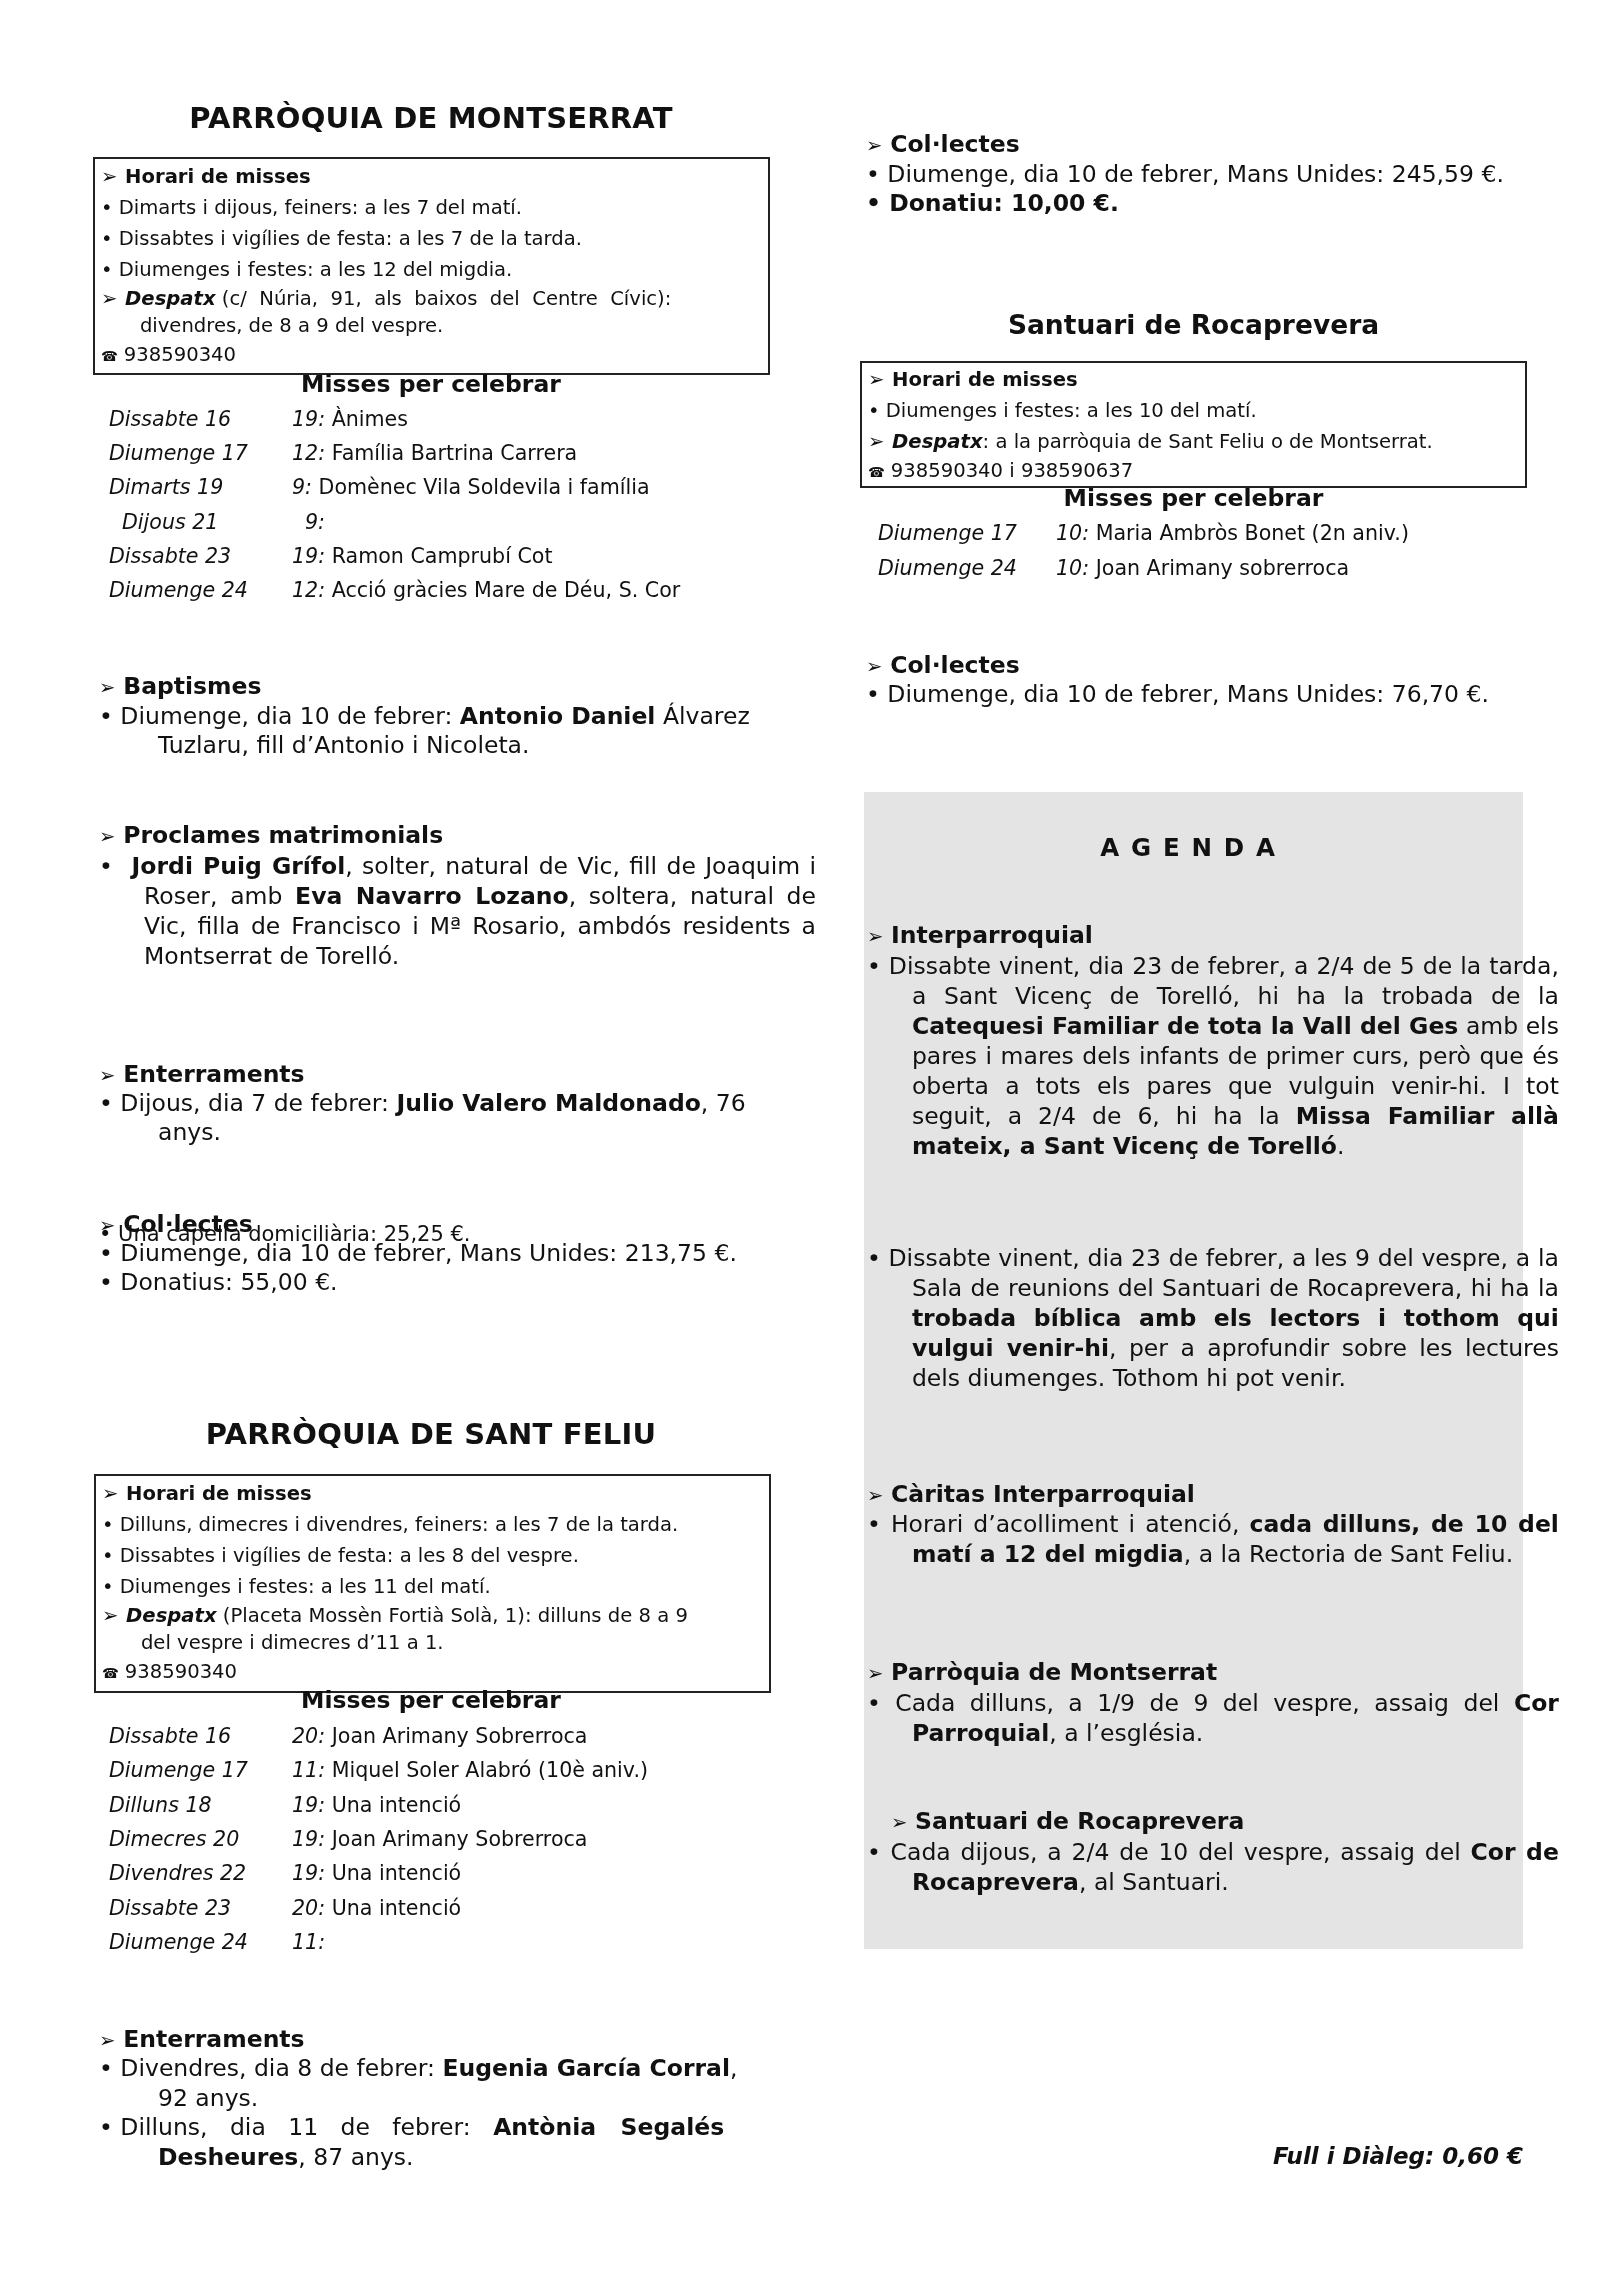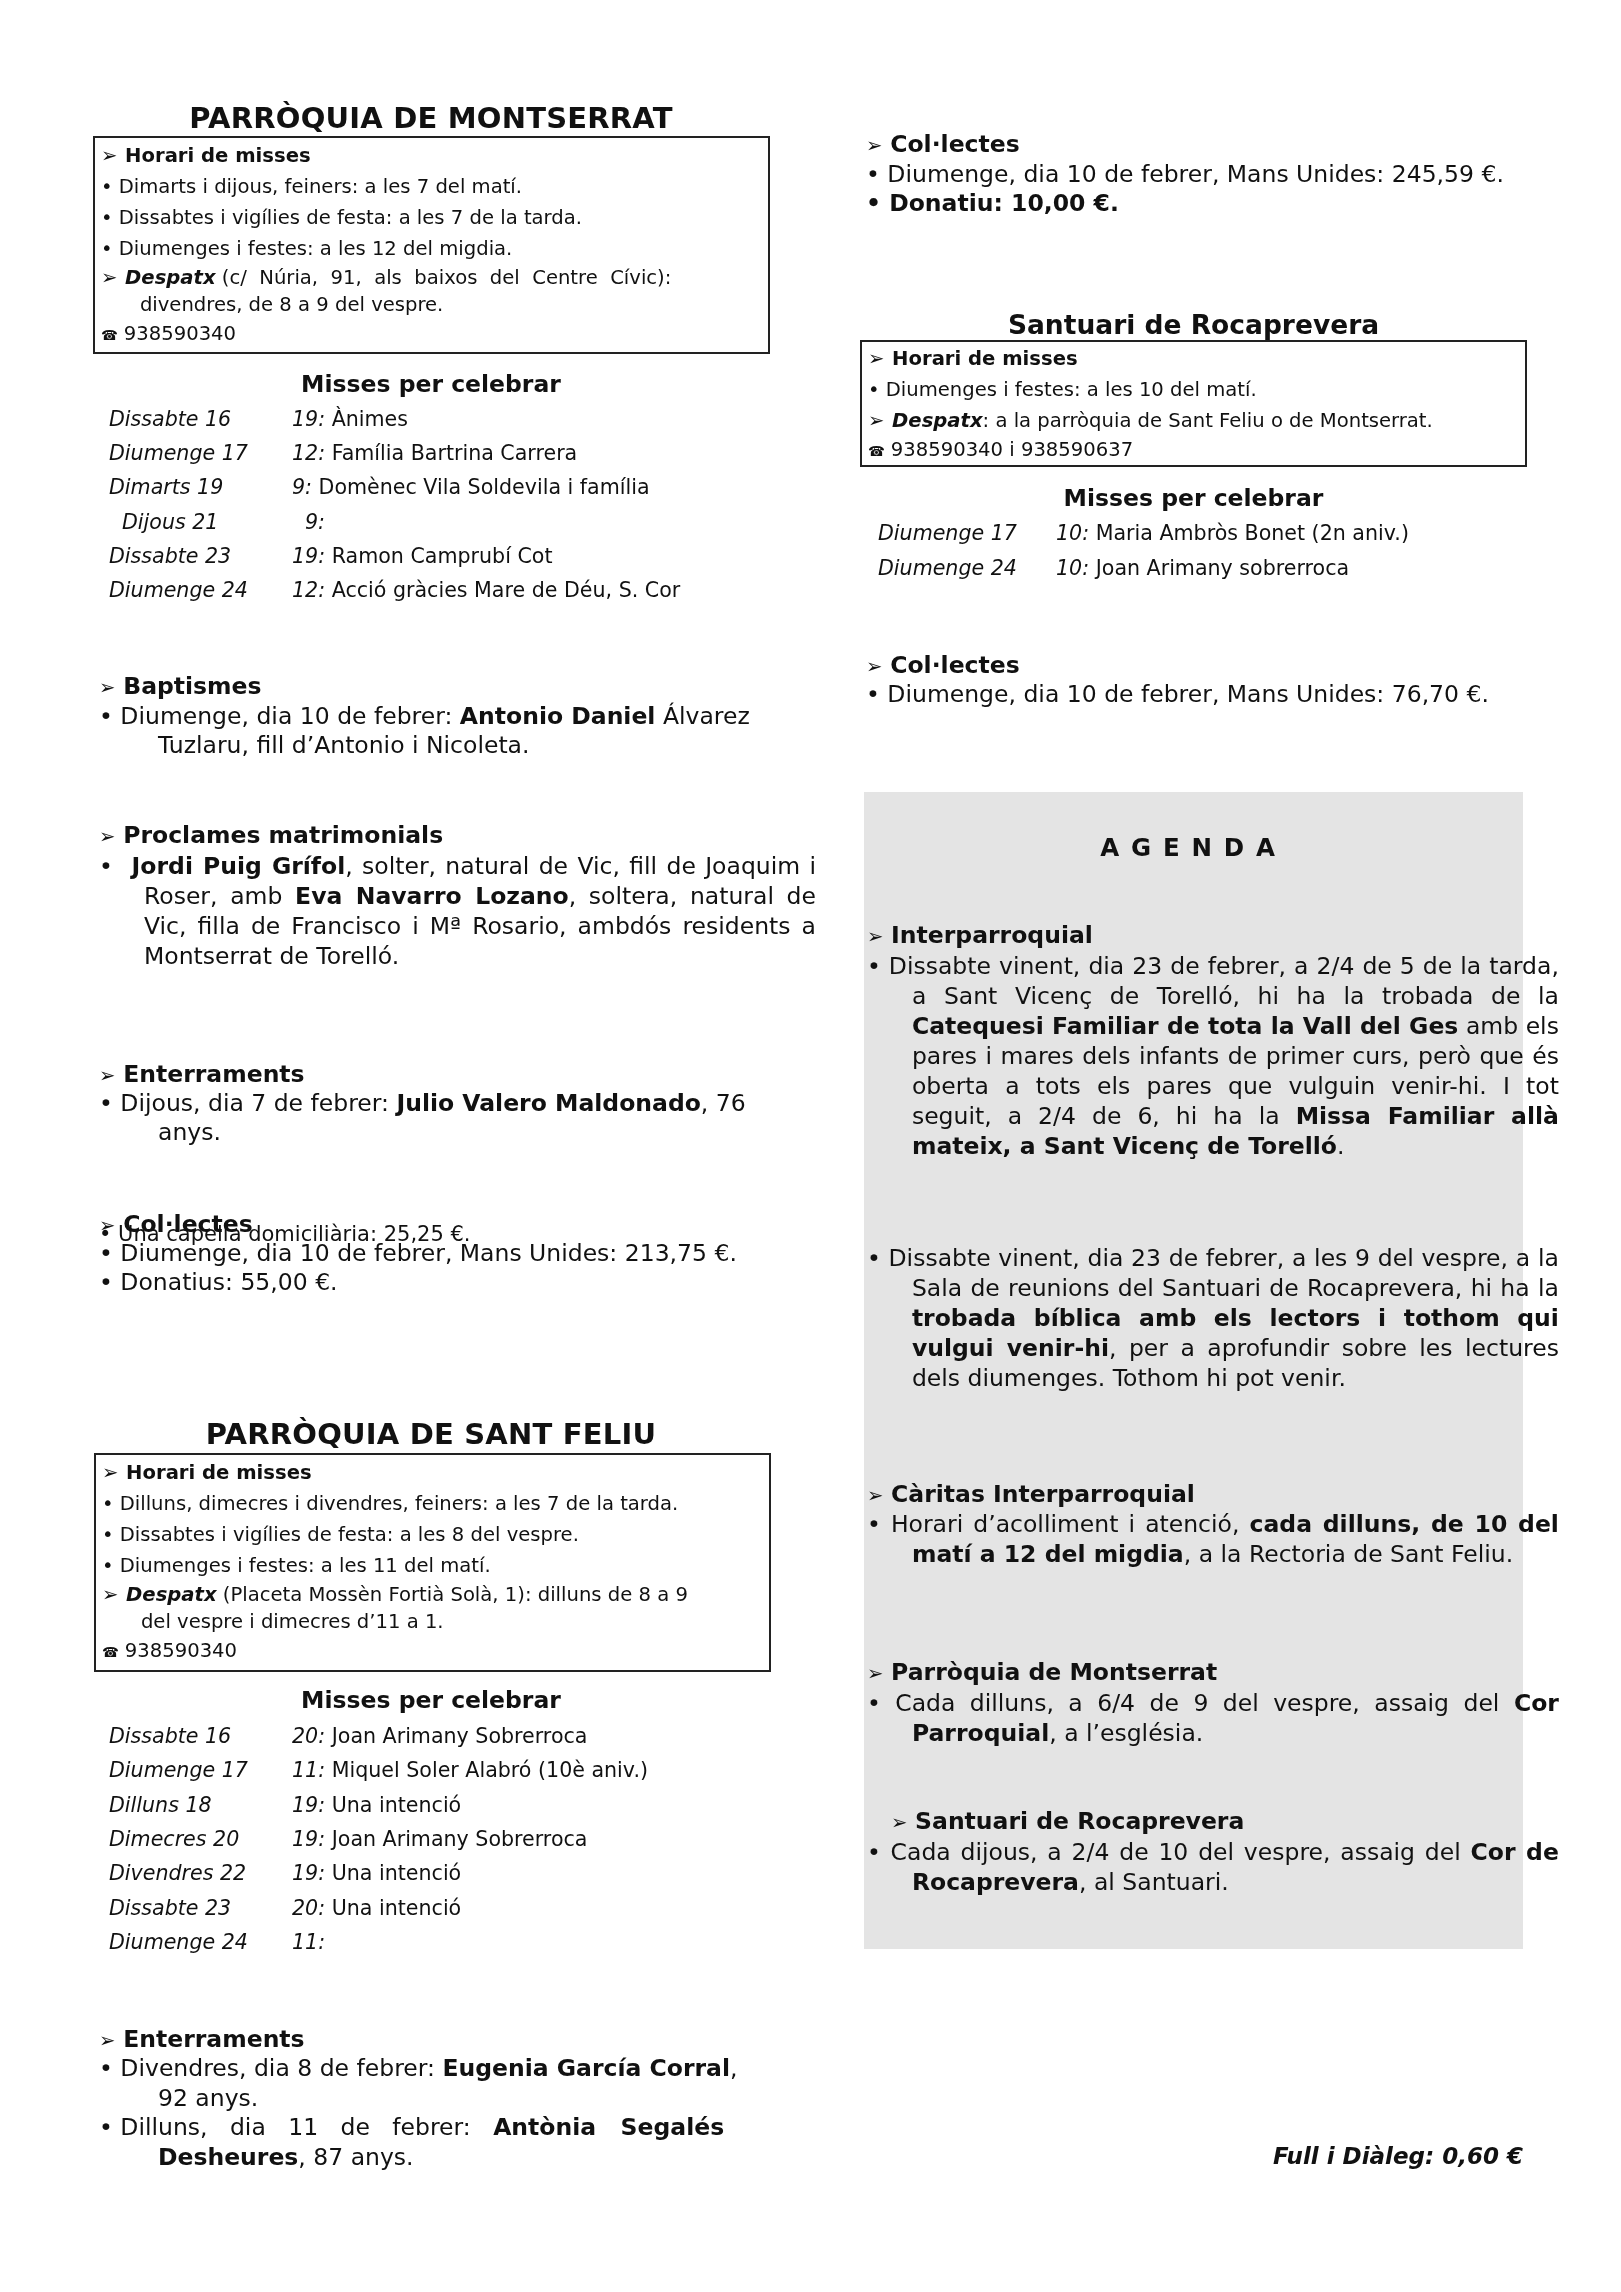"➢ Horari de misses" .box { margin-top: none -> 21px }
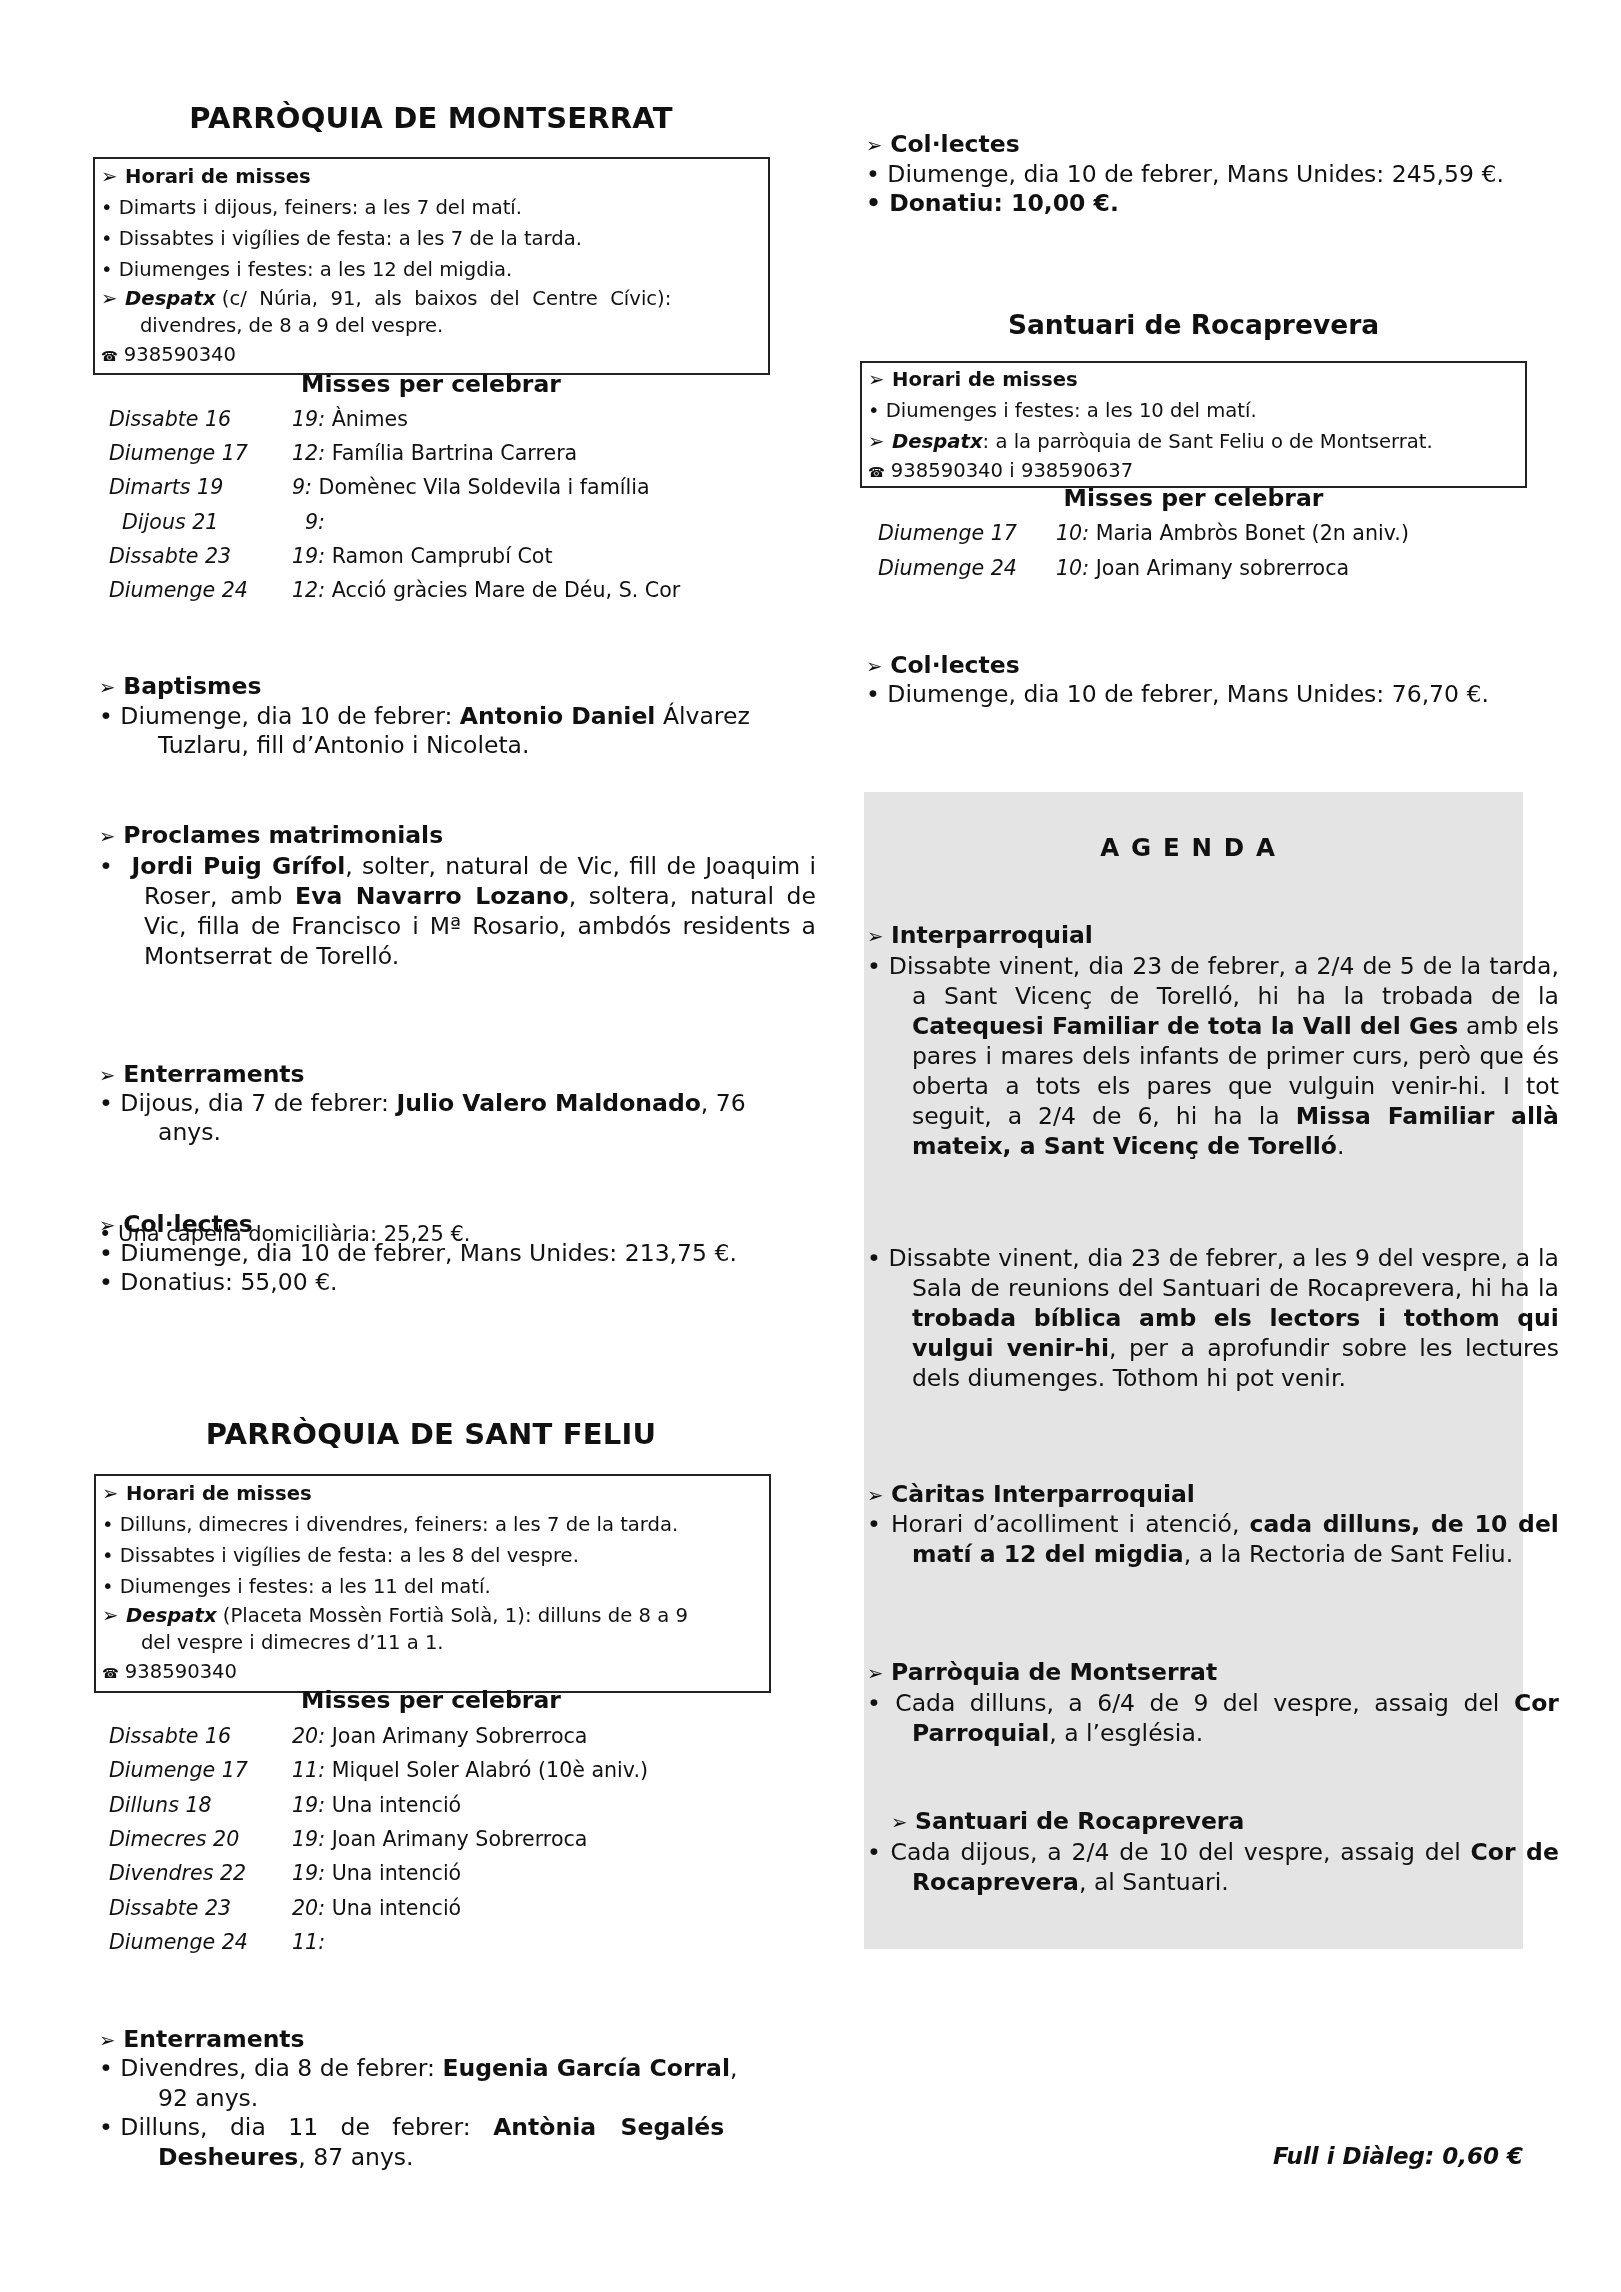"Cada dilluns, a 6/4 de" span { text: 6/4 -> 1/9 }
